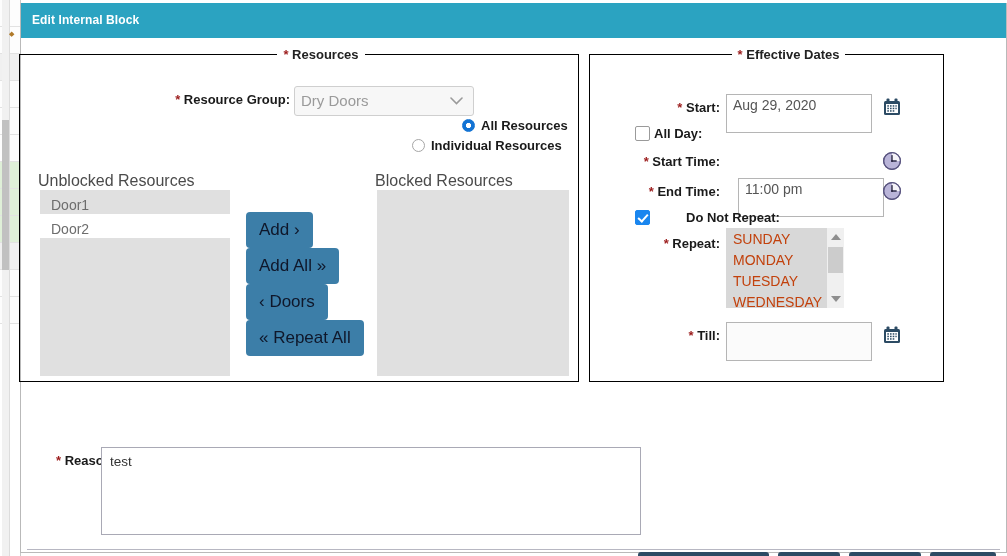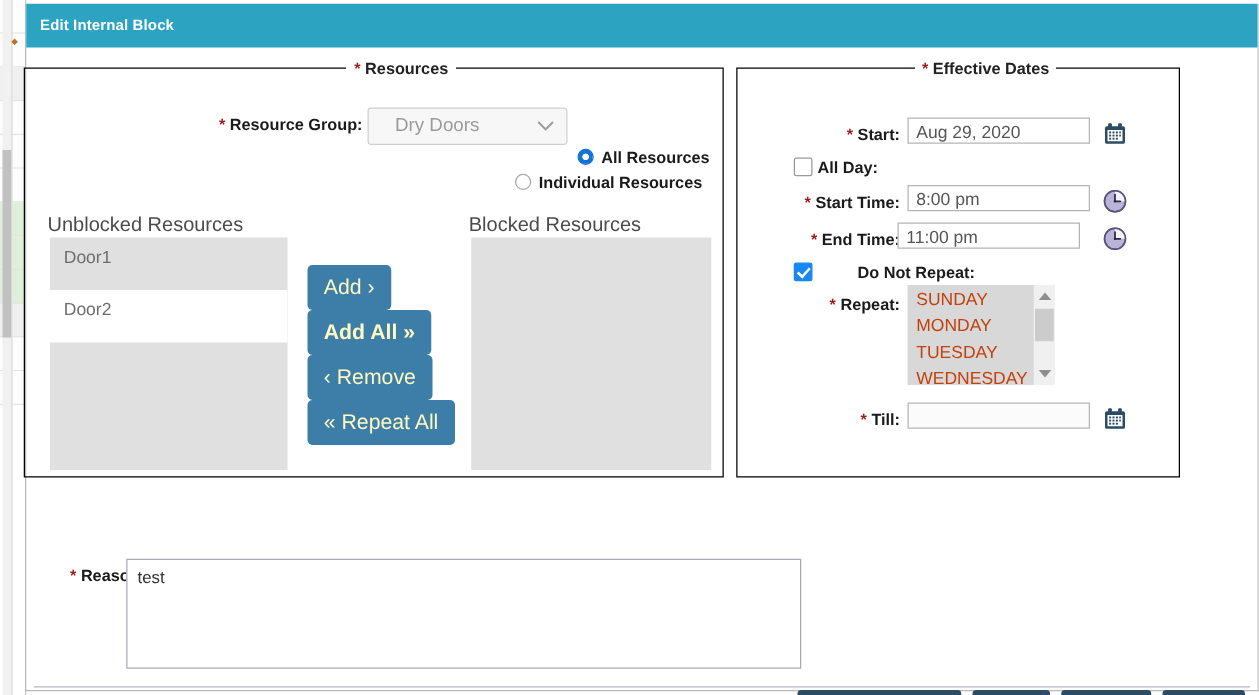"Dry Doors" #rg-select { padding-left: 21px -> 6px; width: 160px -> 180px }
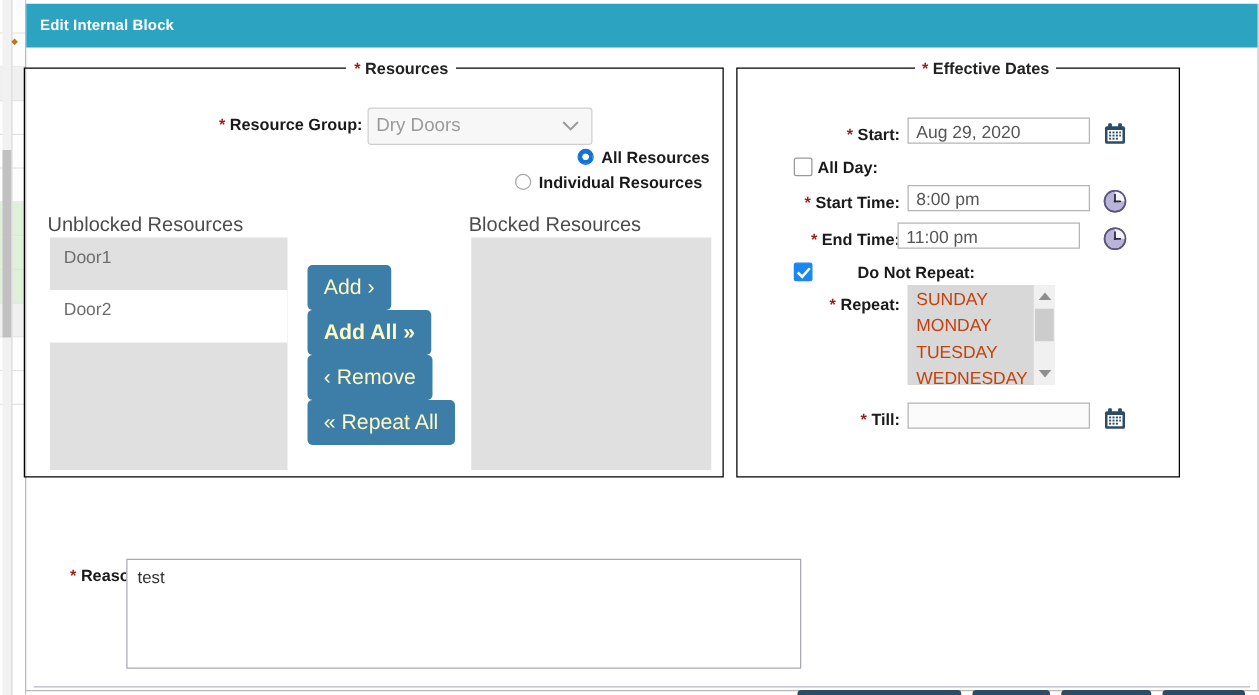"Aug 29, 2020" .txtinput { height: 21px -> 39px }
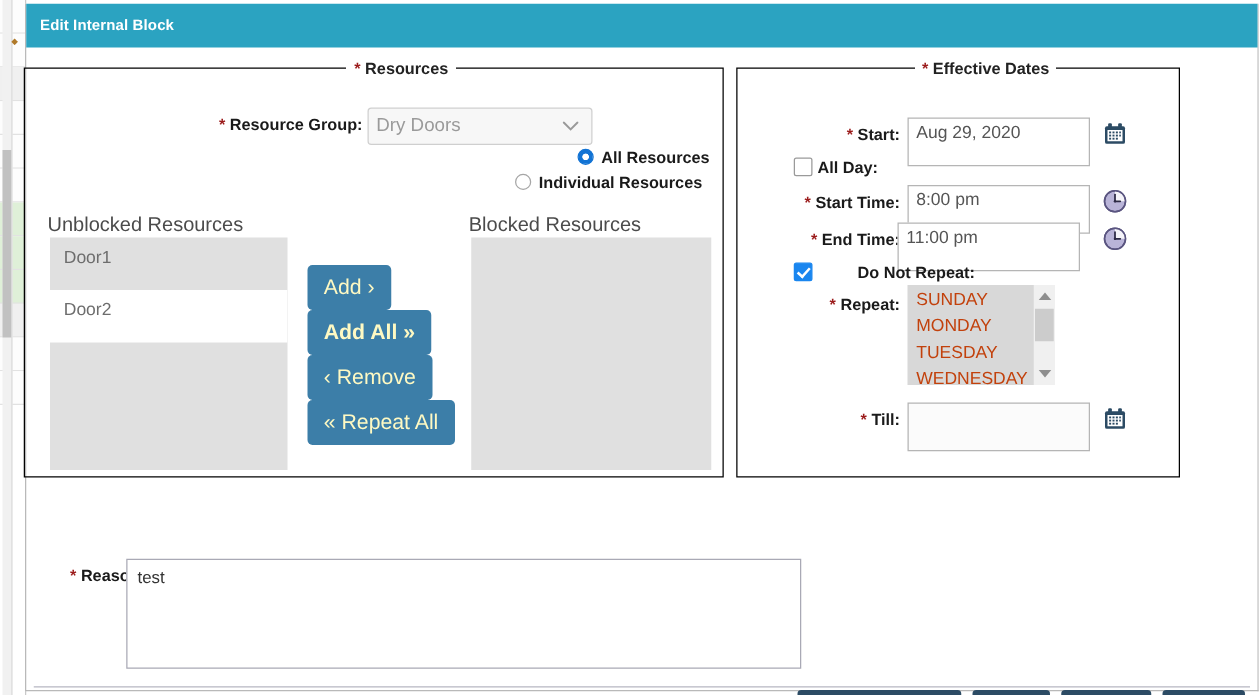"8:00 pm" div.txtinput { html: <div>8:00 pm</div> -> none }
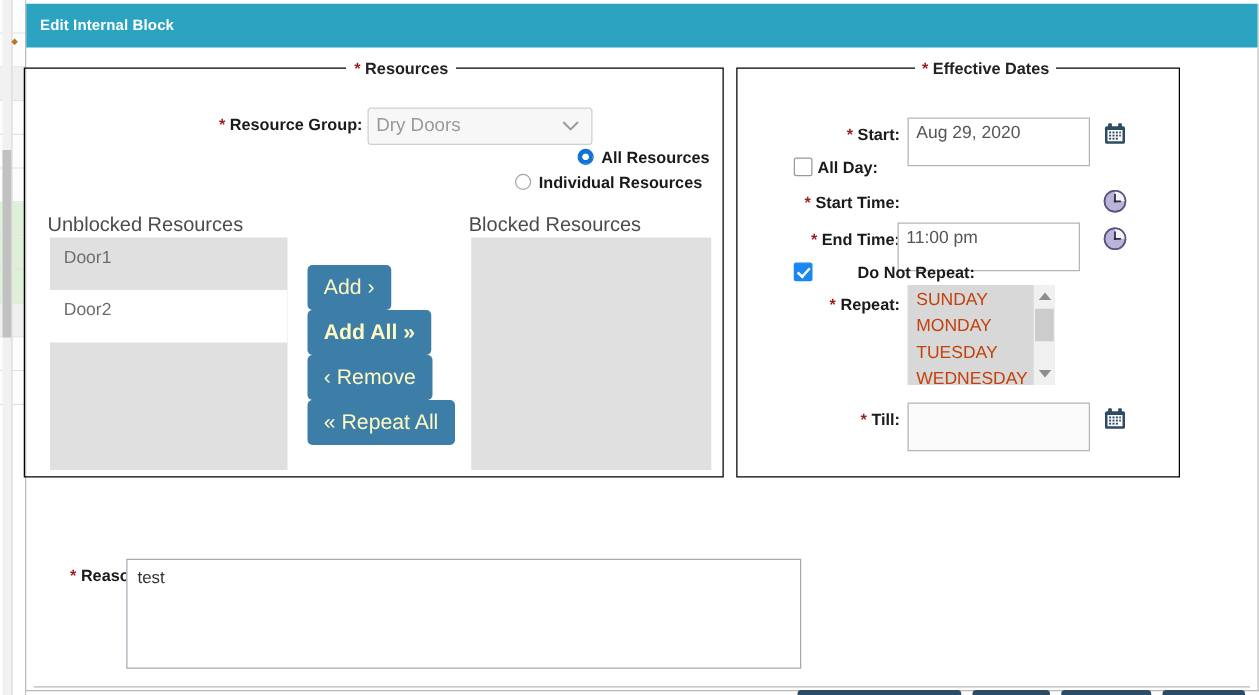"11:00 pm" #in-etime { left: 128px -> 148px }
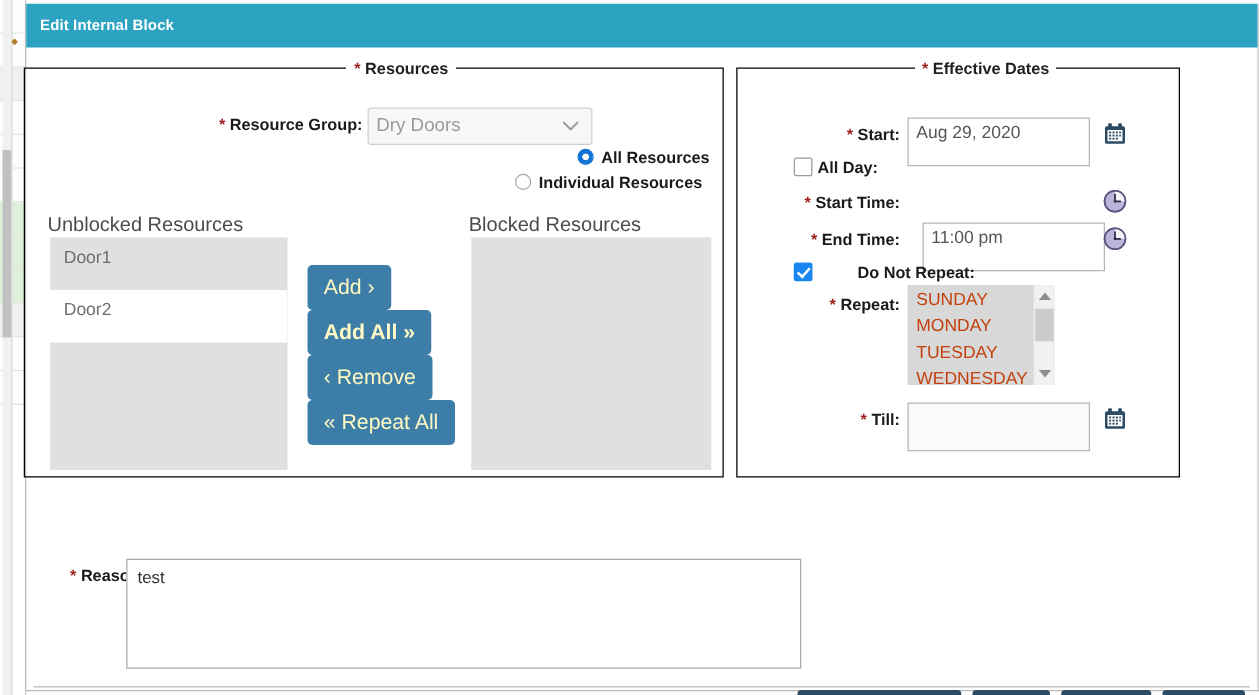"Door1" .listbox .opt { height: 42px -> 24px }
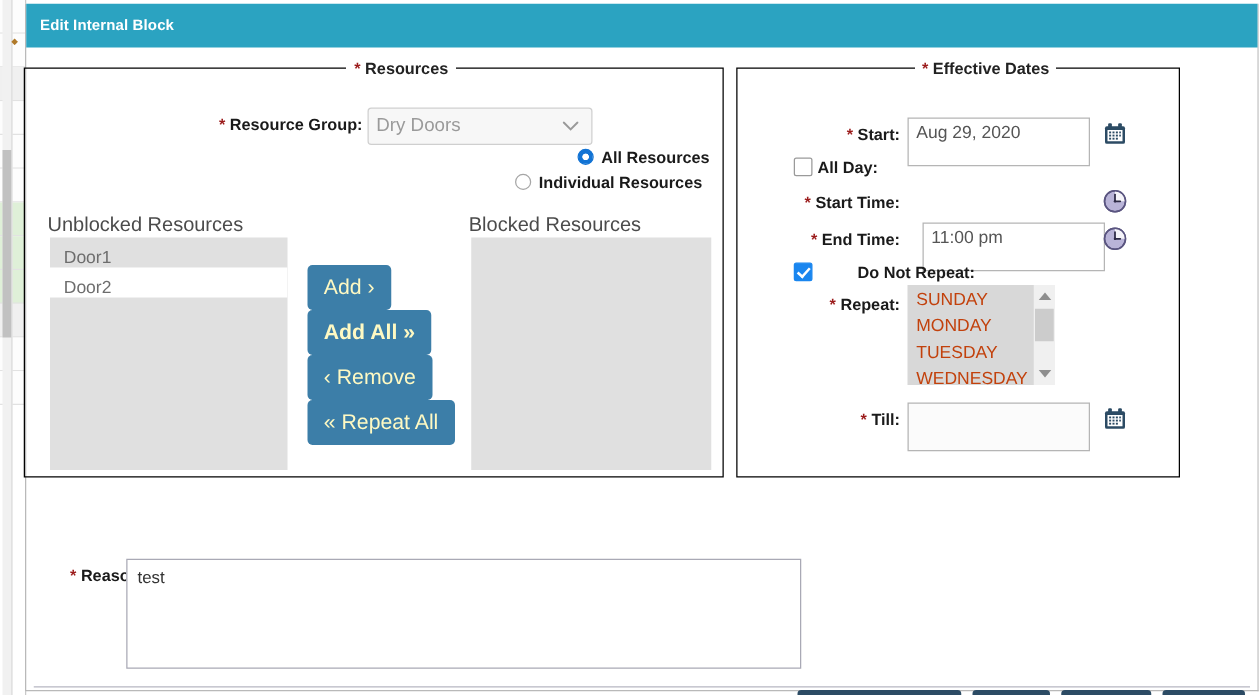"Add ›" .xbtn { color: #fef9c3 -> #0f172a }
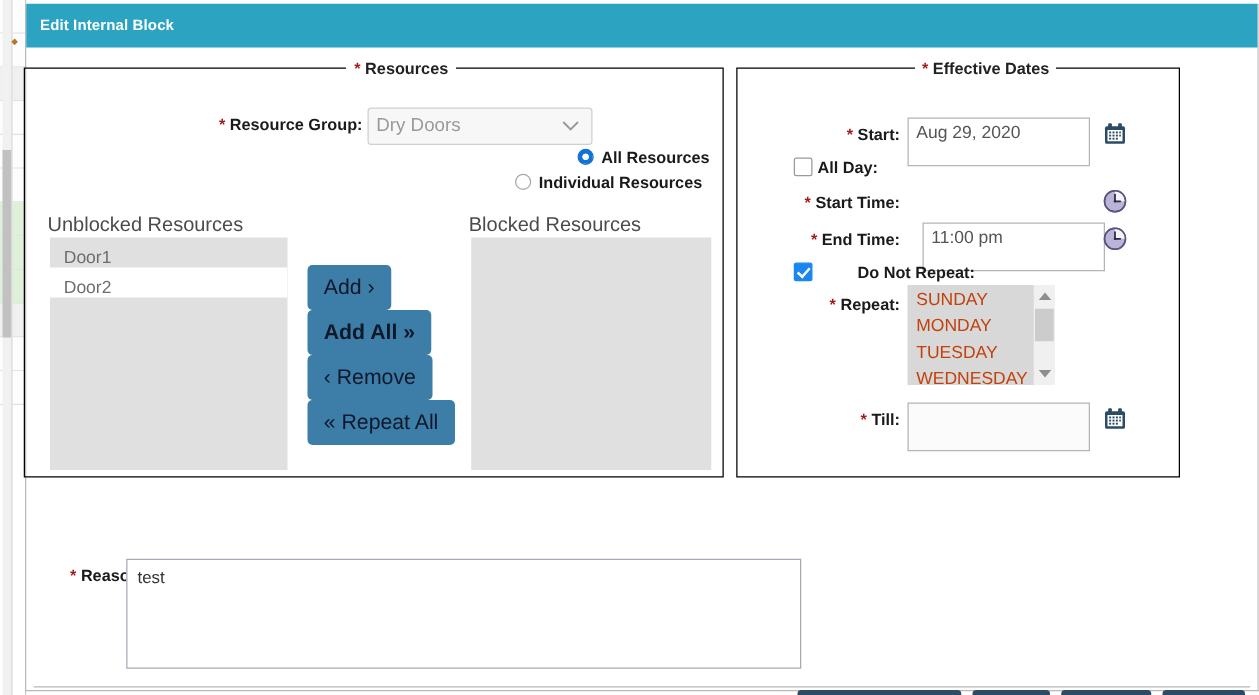"Add All »" #btn-add-all { font-weight: bold -> none }
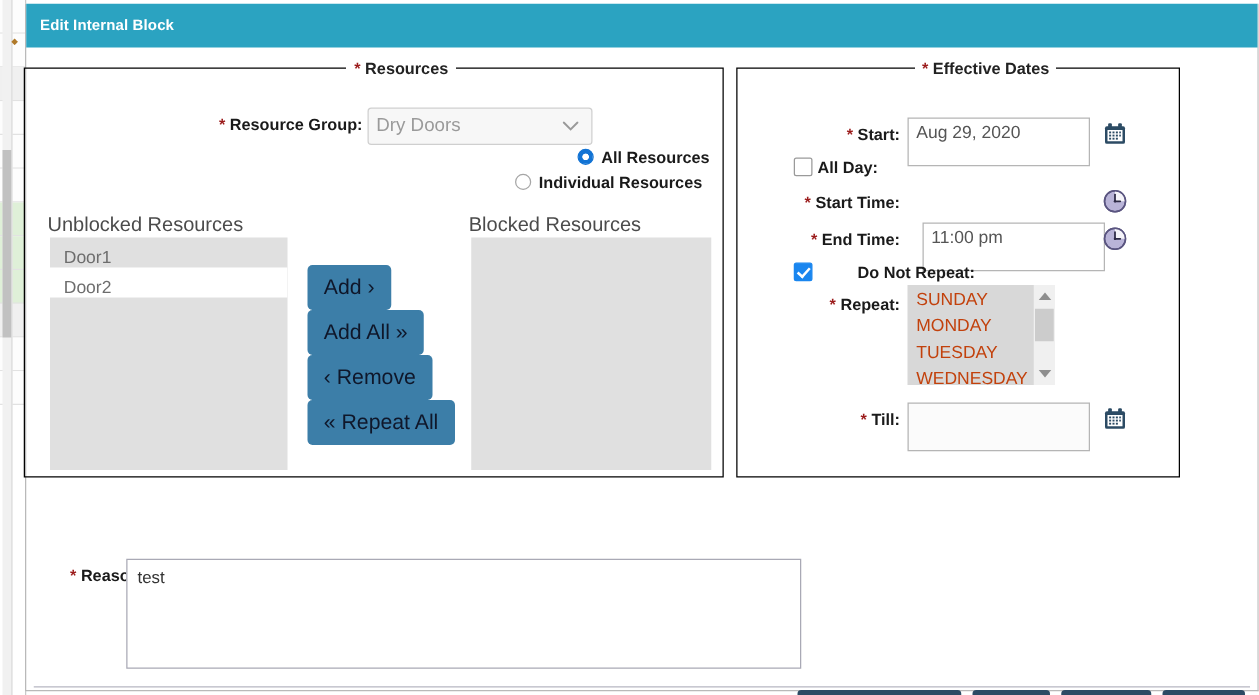"‹ Remove" div.xbtn { text: Remove -> Doors }
